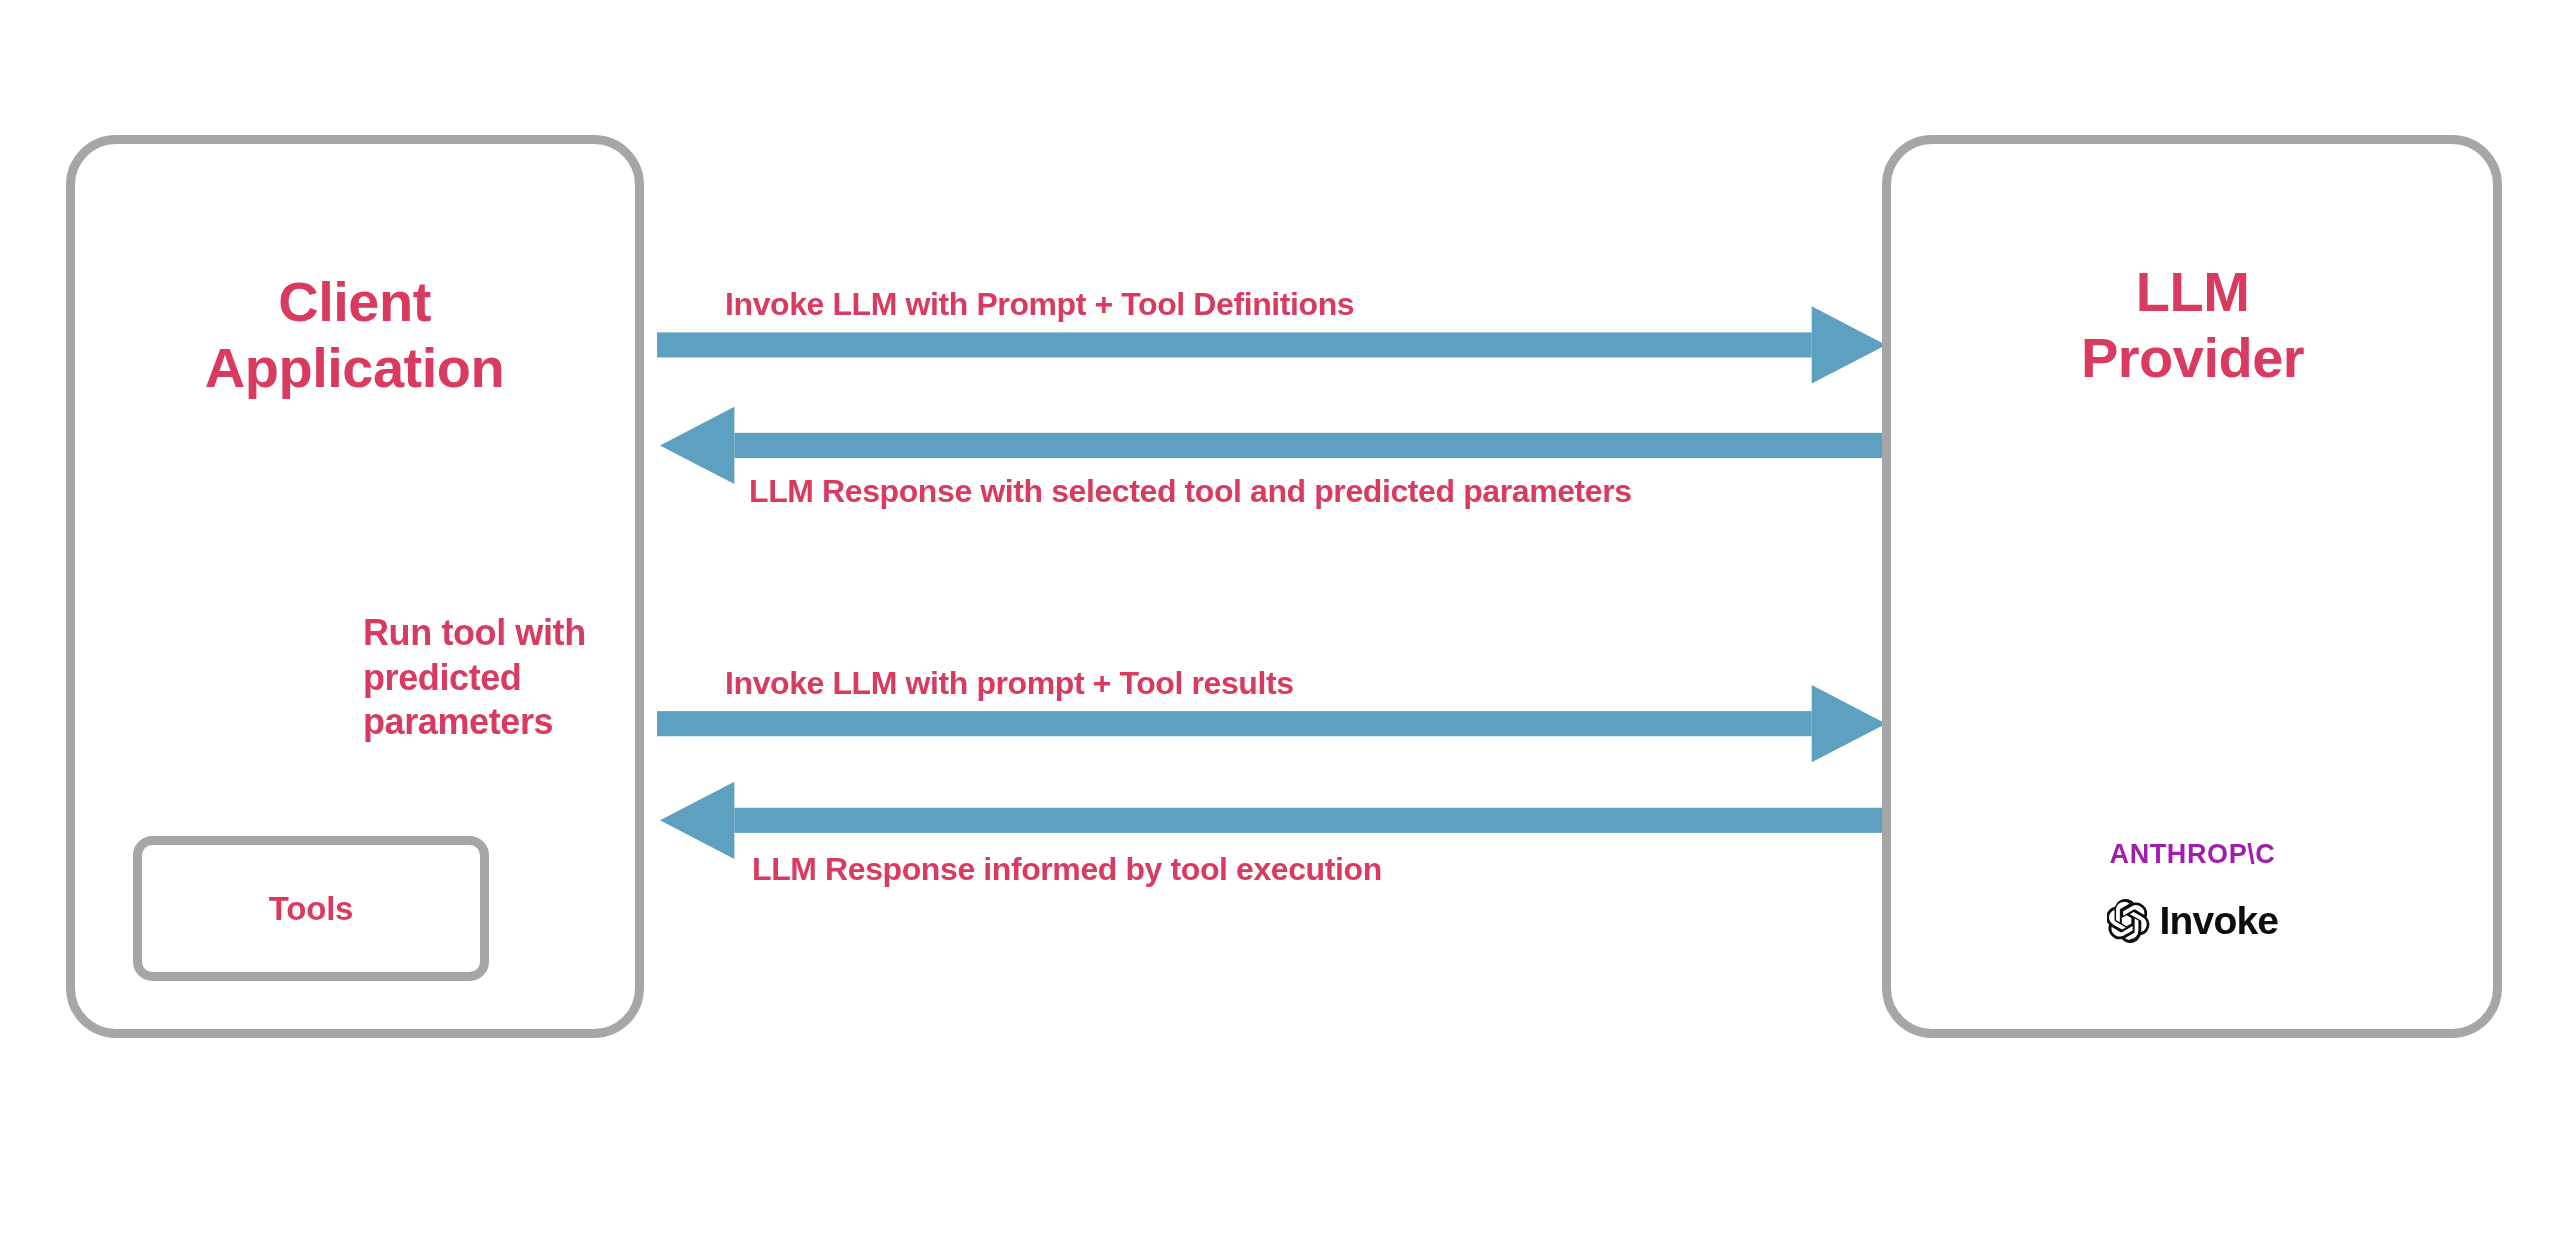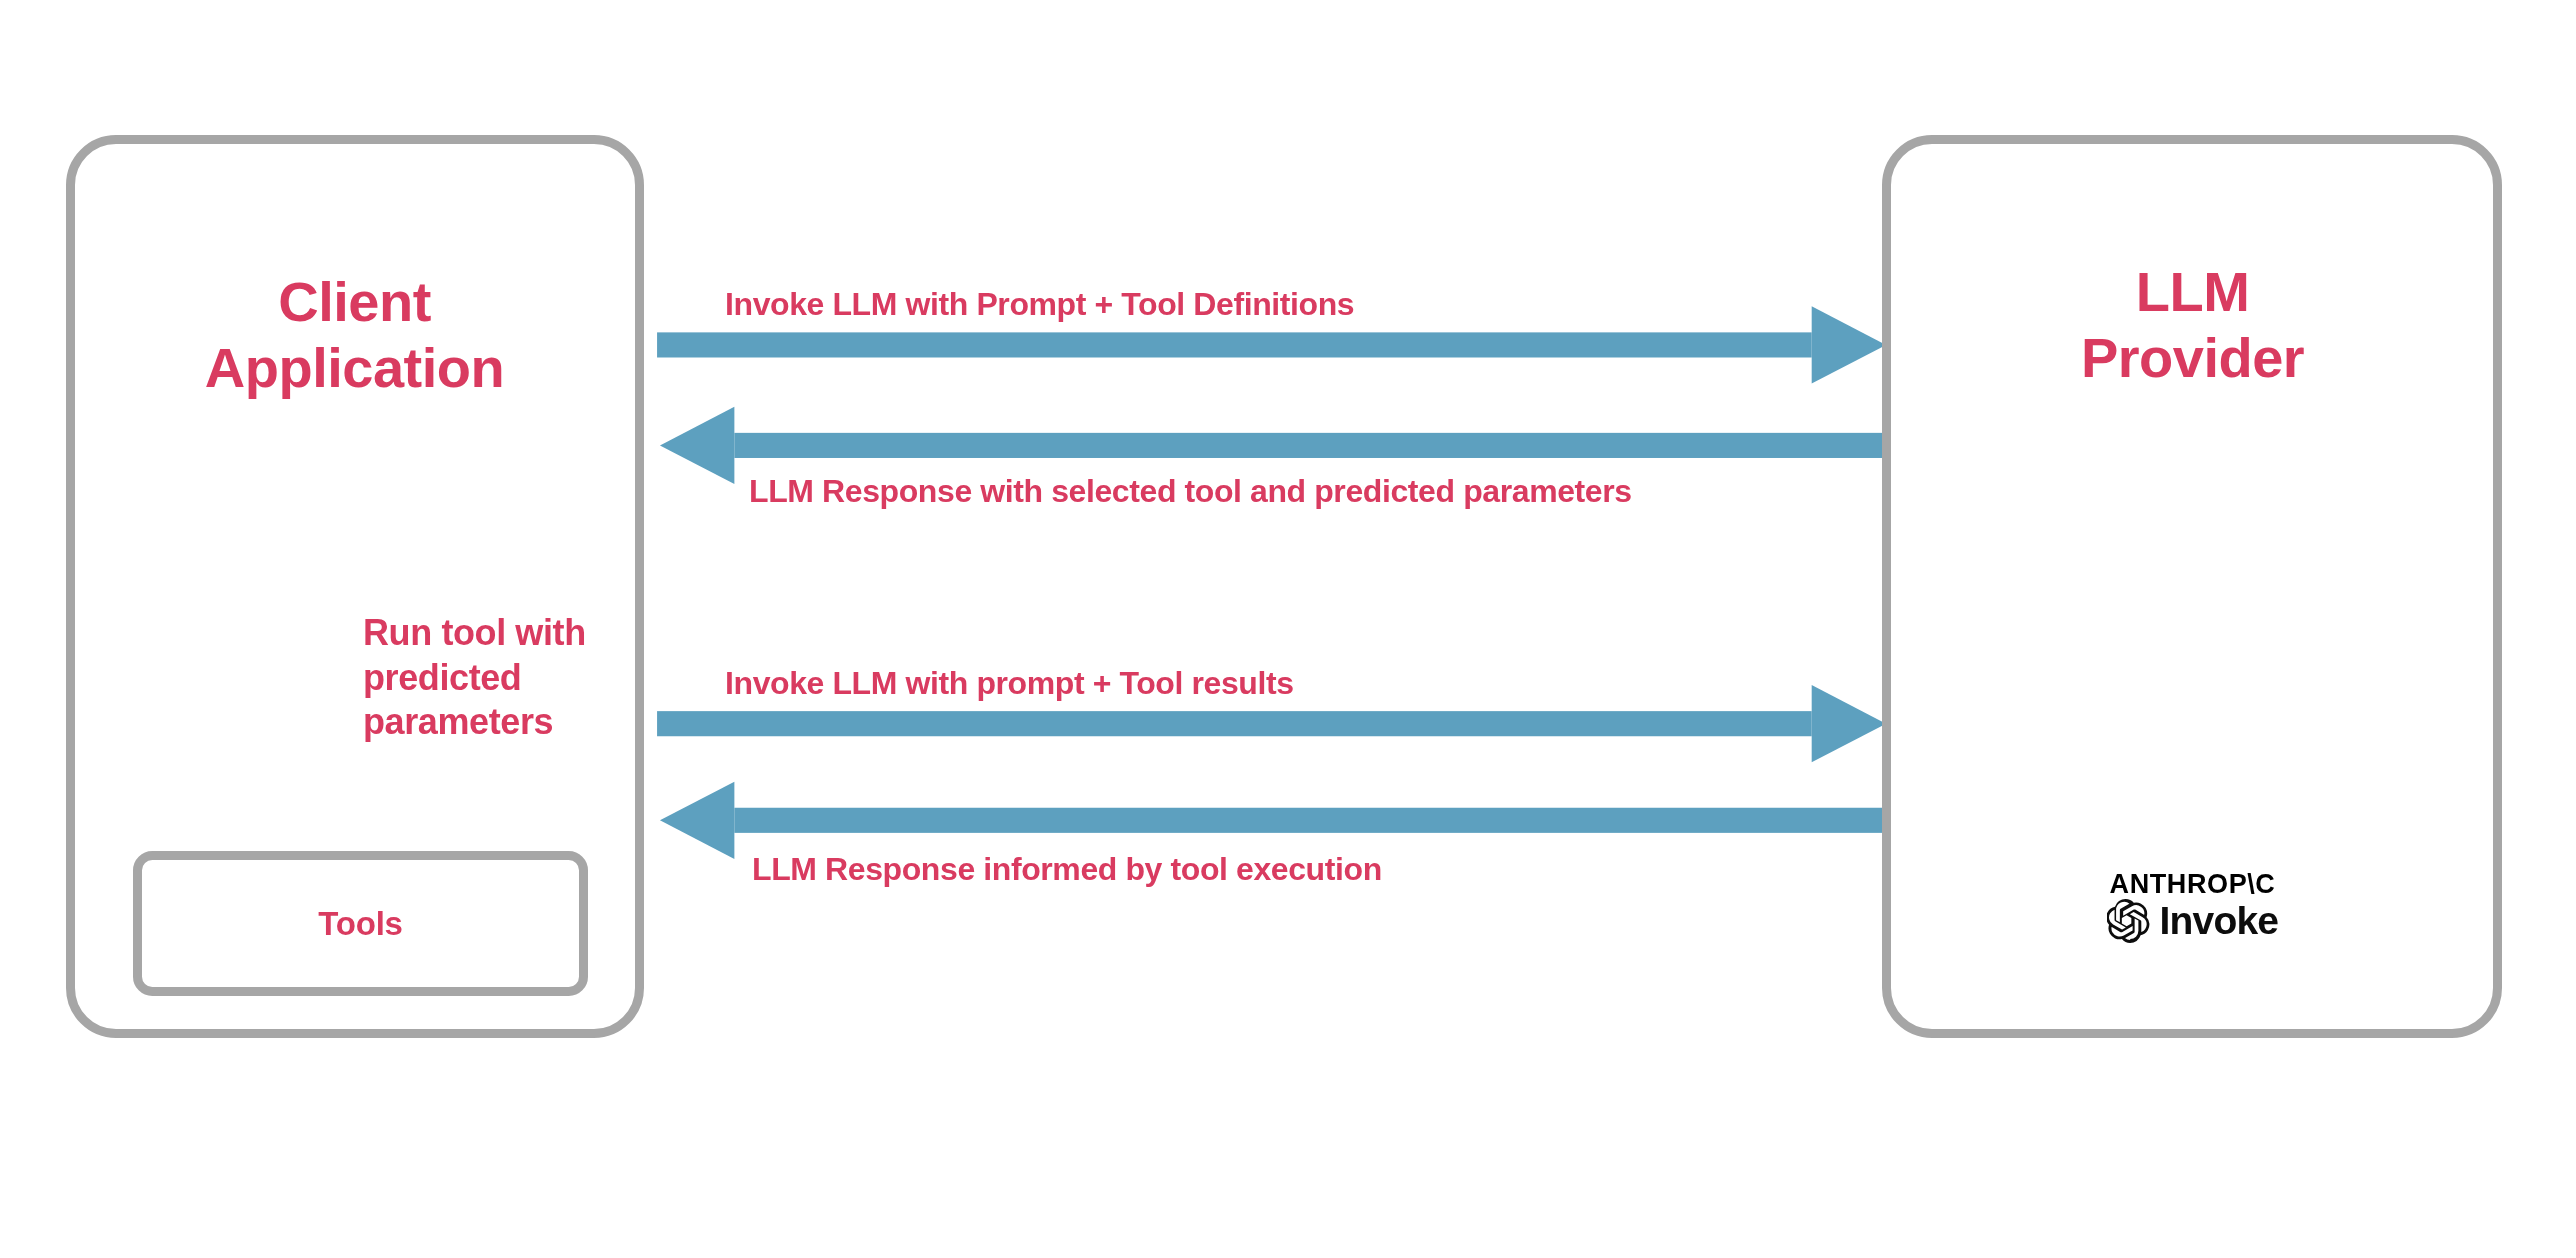"ANTHROP\C" #anthropic-logo { color: #000000 -> #a21caf; margin-top: 30px -> none }
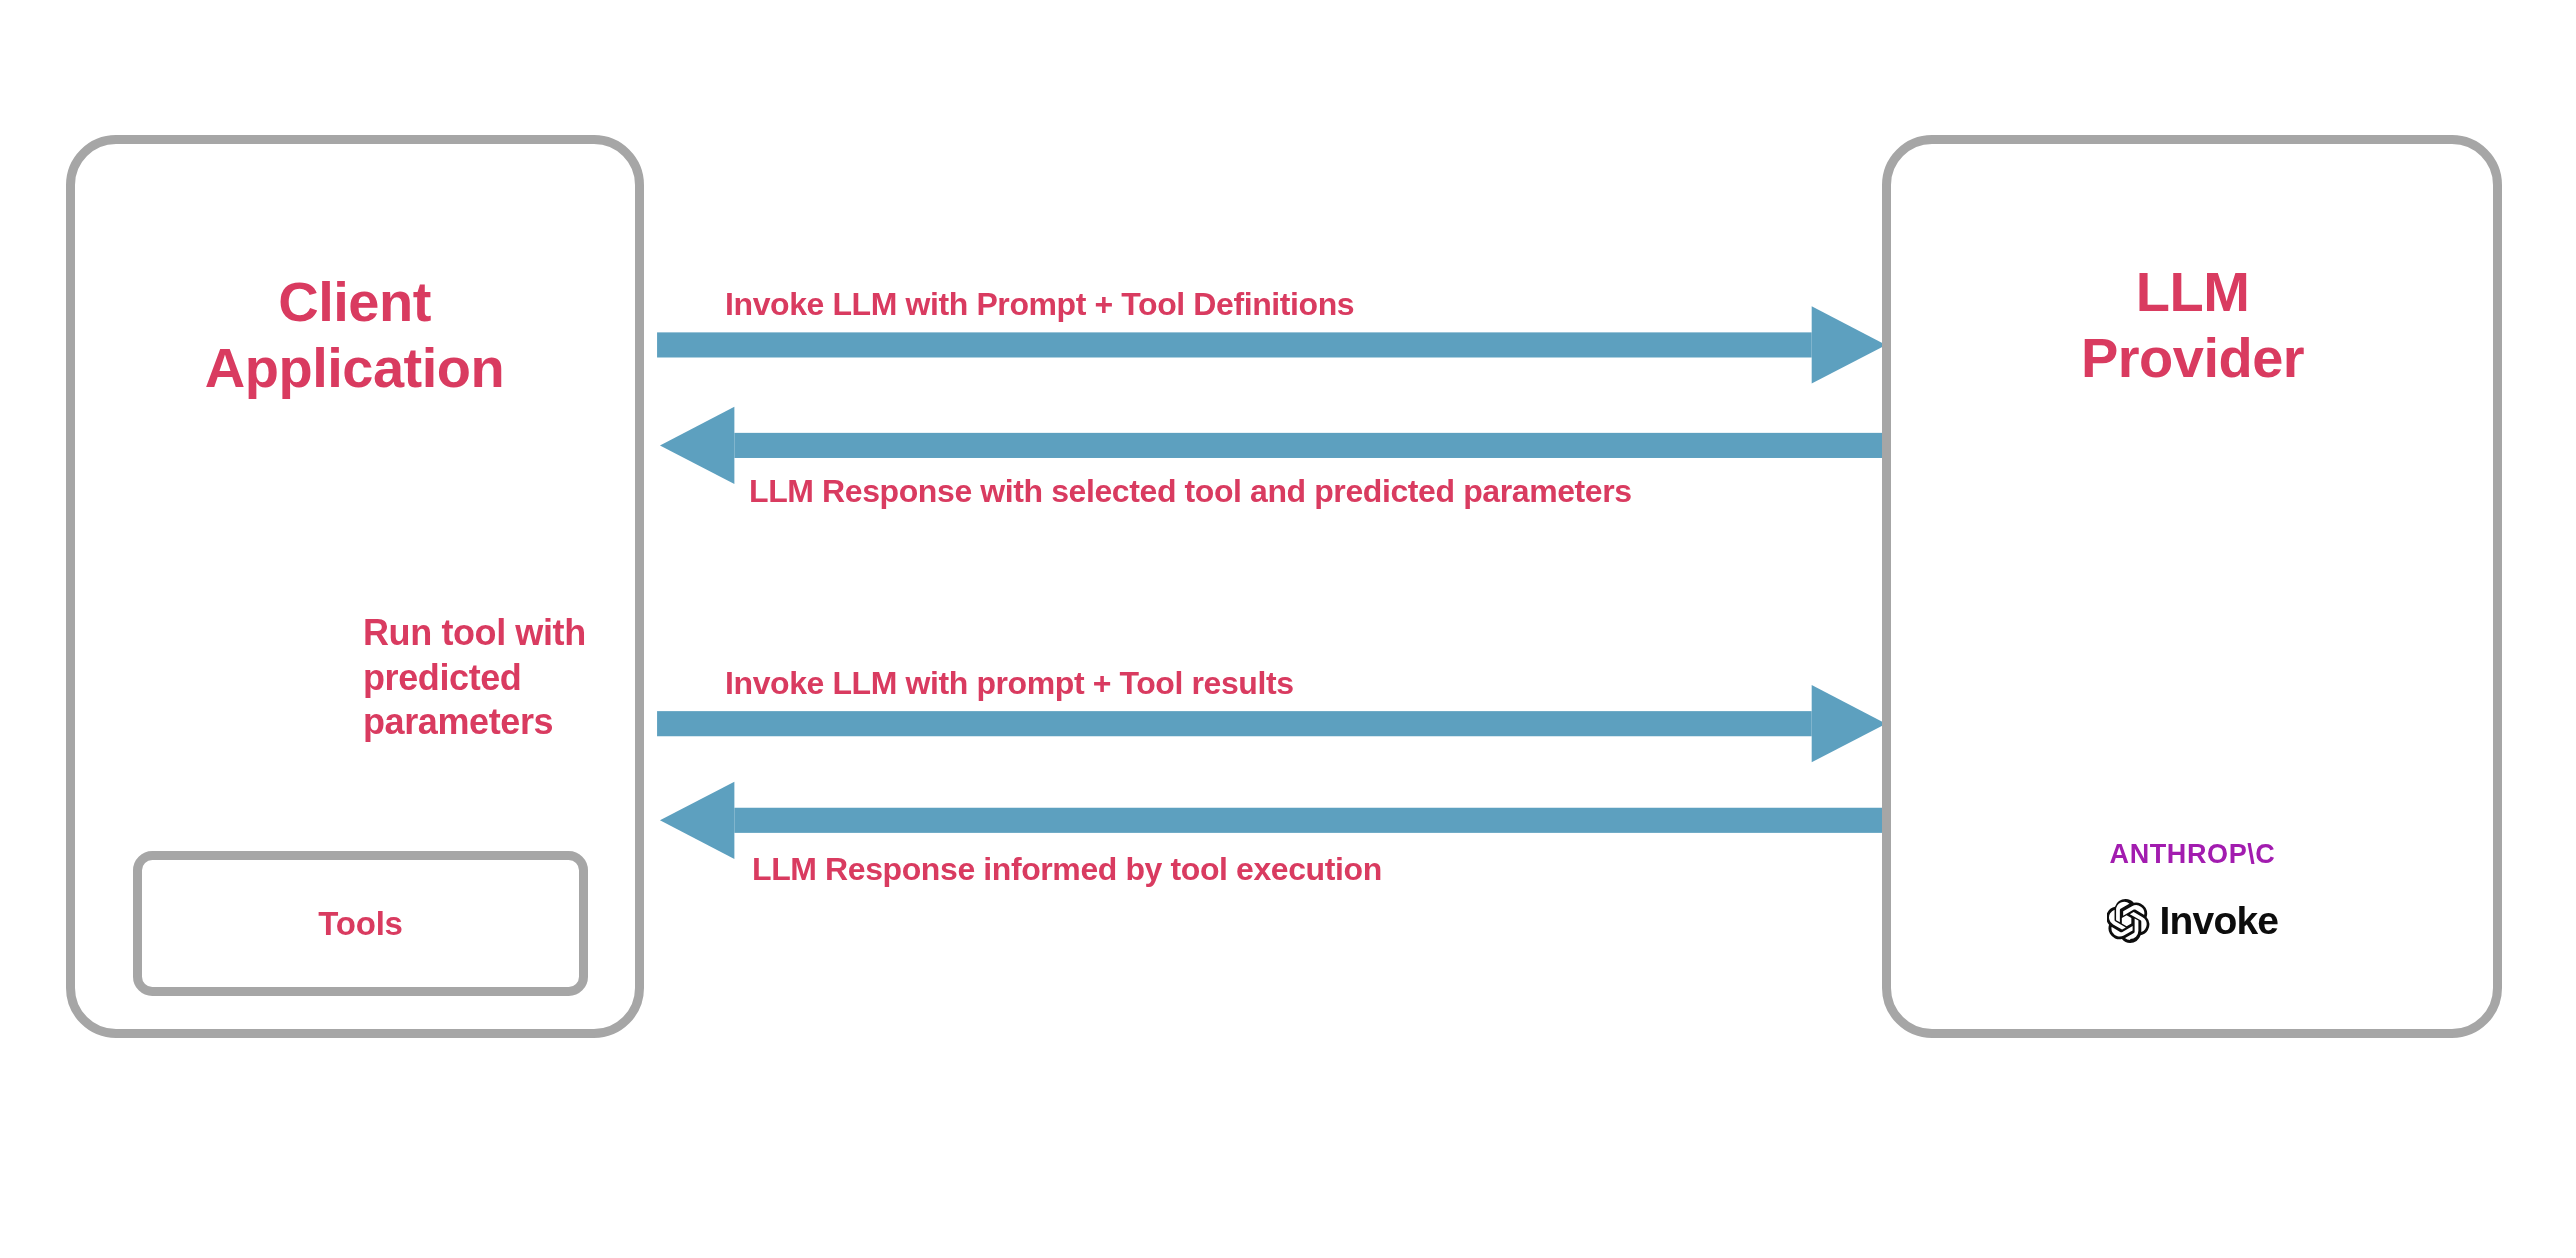"Tools" #tools-box { margin-top: 15px -> none; width: 455px -> 356px }
